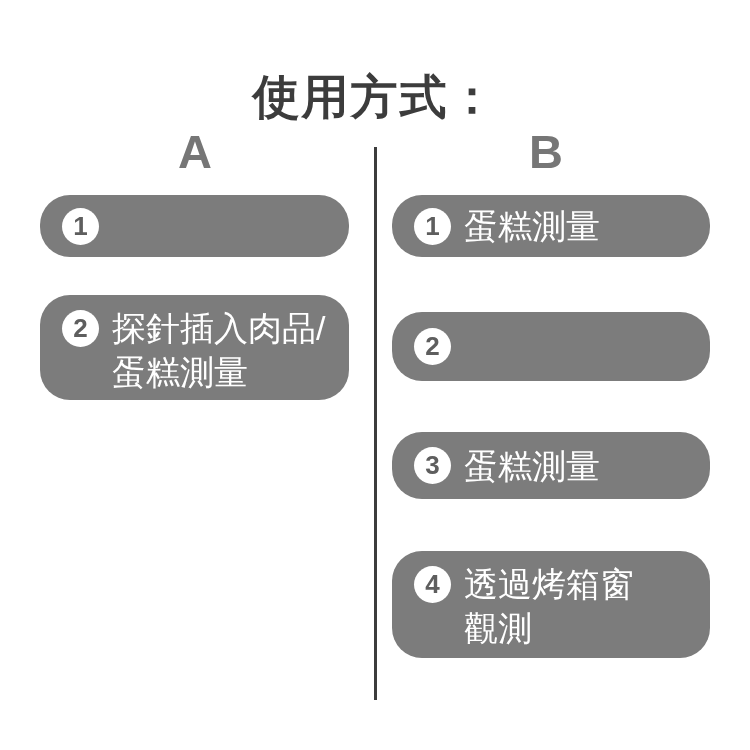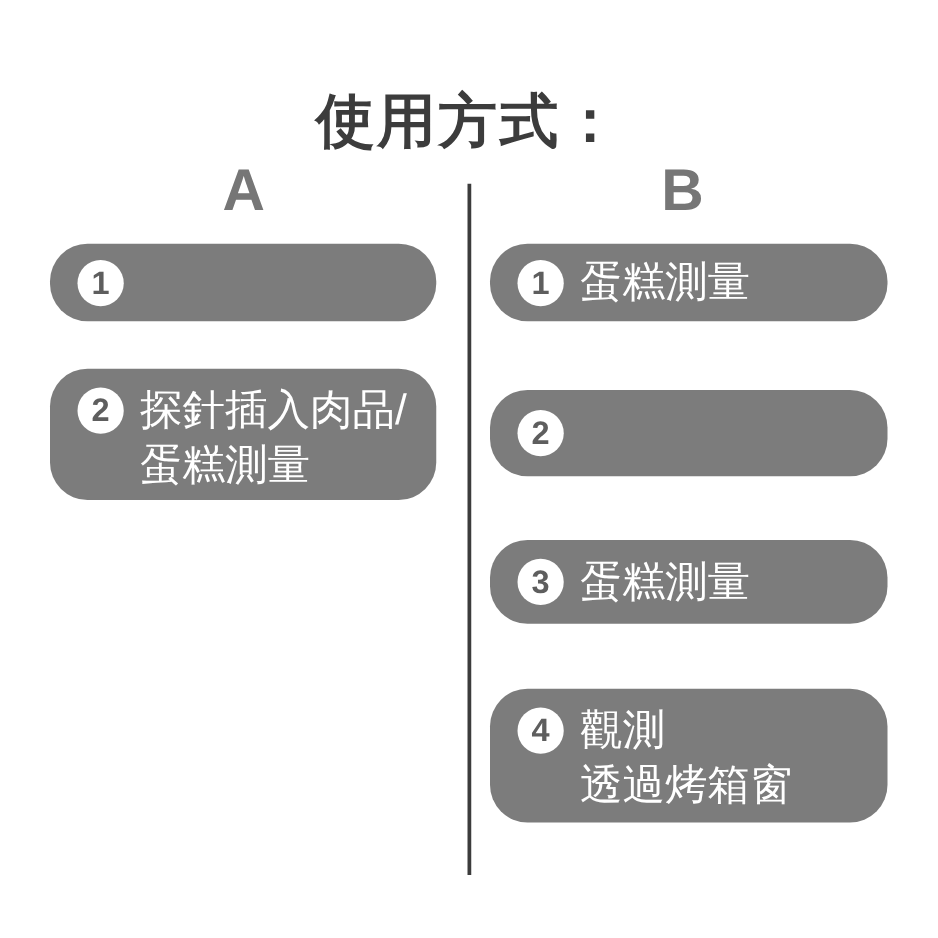"觀測" span { order: before "透過烤箱窗" -> after "透過烤箱窗" }
